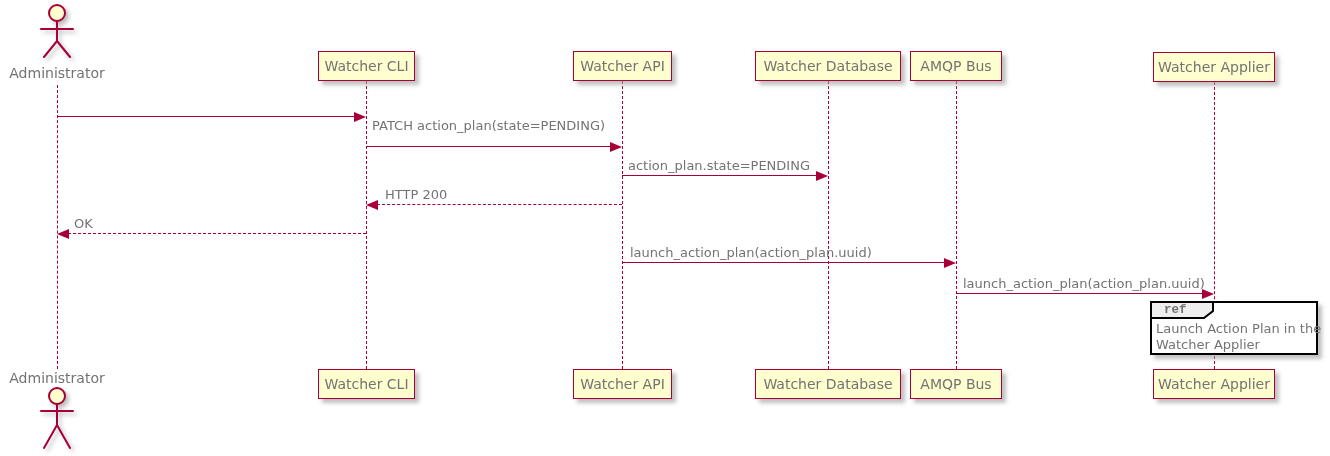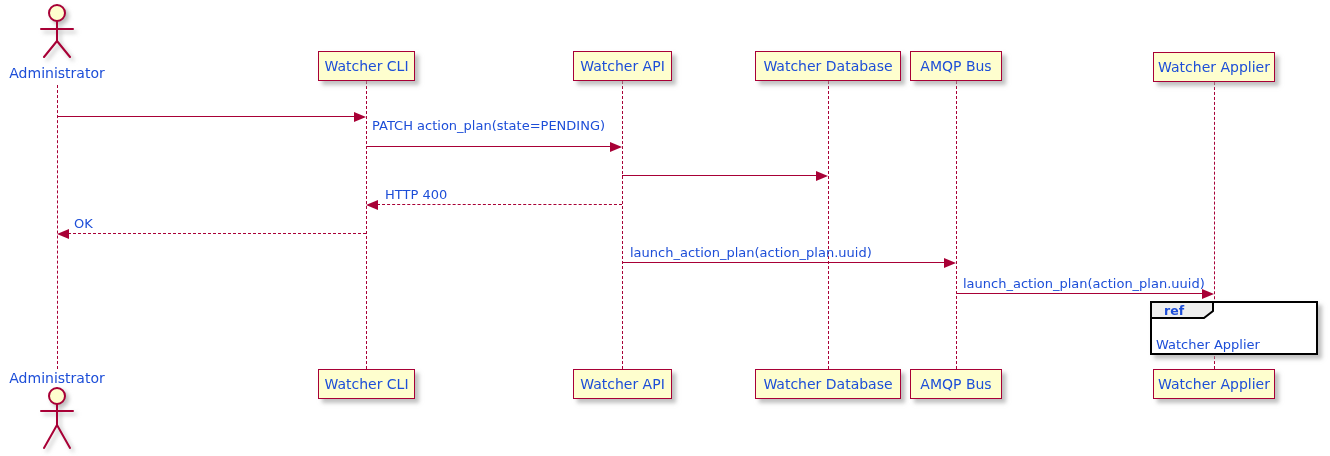"Administrator" .diagram { color: #1d4ed8 -> #737373 }
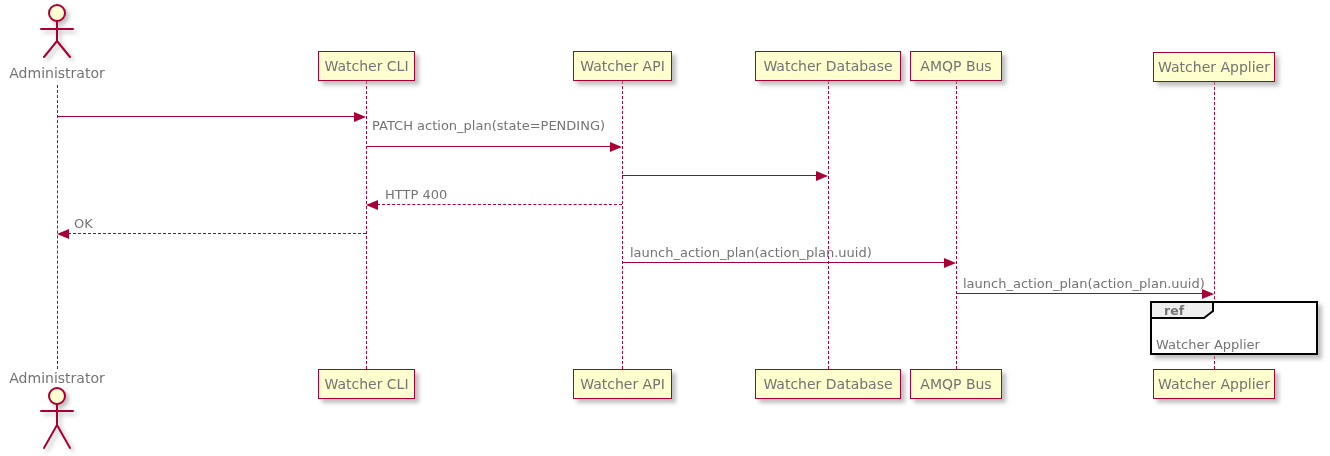"action_plan.state=PENDING" div.msg-label { html: none -> <div>action_plan.state=PENDING</div> }
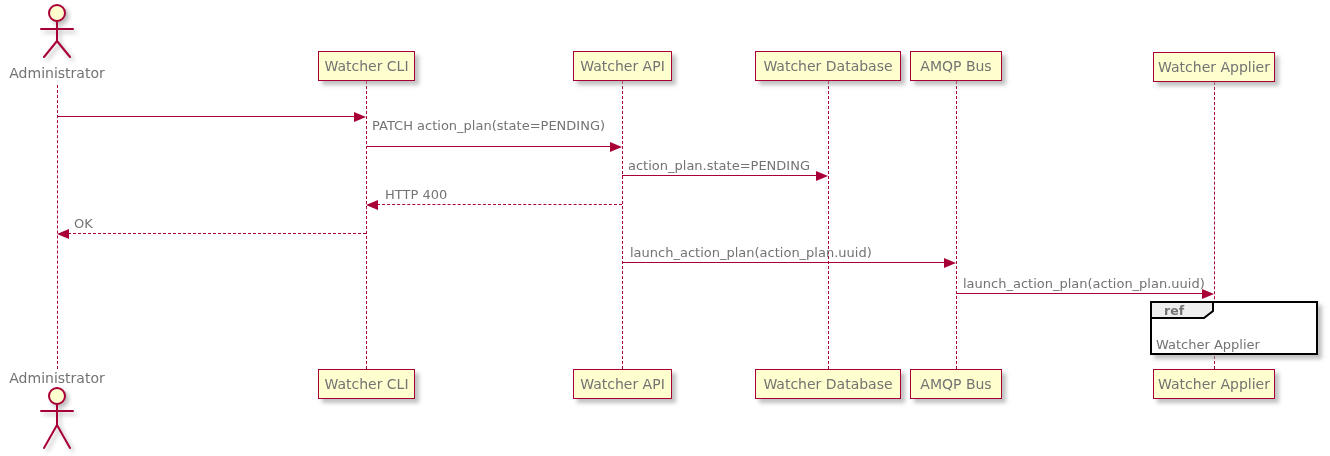"HTTP 400" div.msg-label { text: 400 -> 200 }
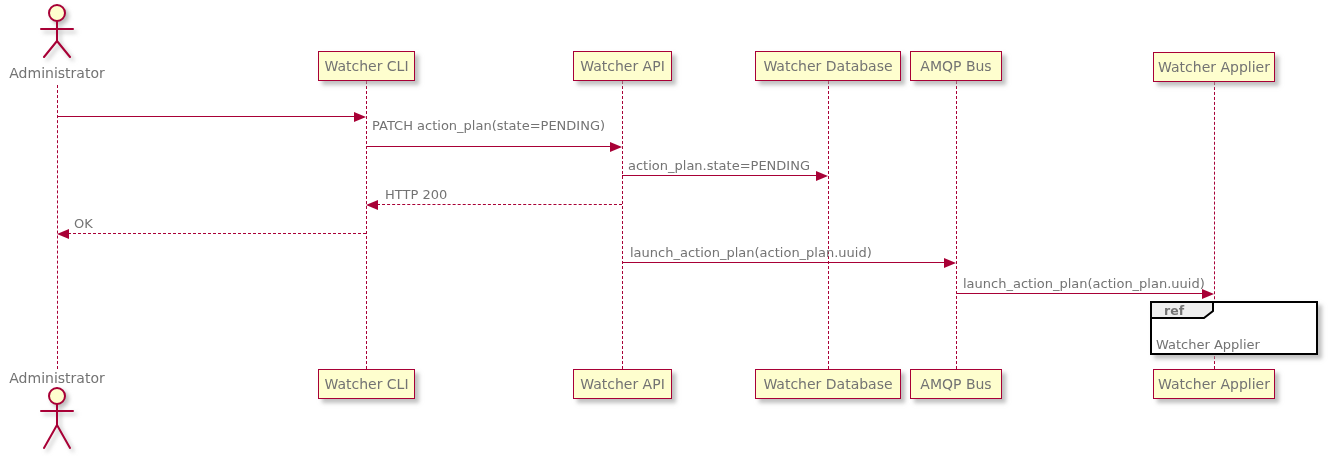"ref" .ref-keyword { font-family: none -> Liberation Mono, monospace }
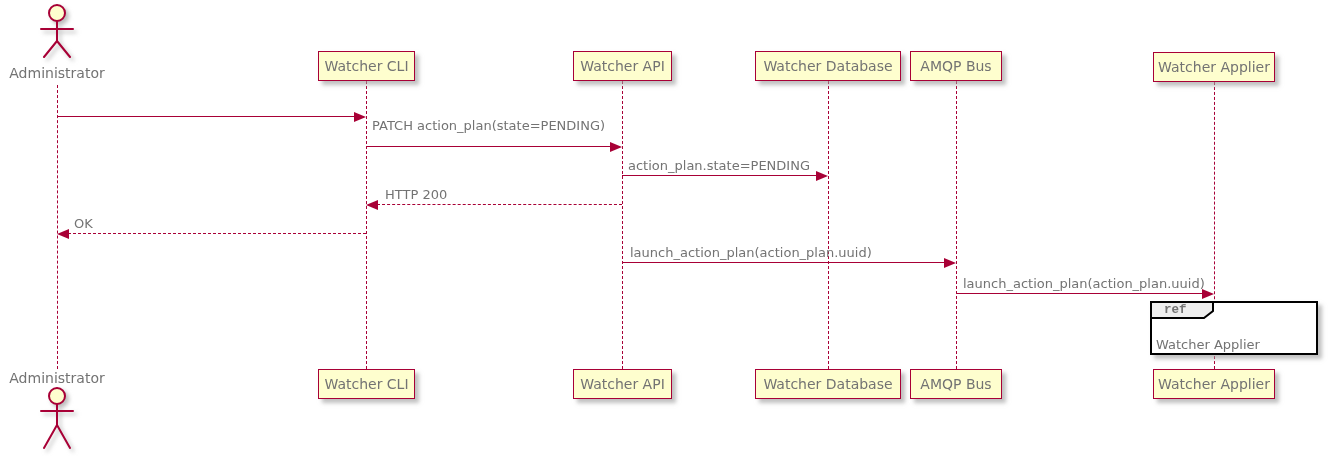"Launch Action Plan in the" div.ref-text { html: none -> <div>Launch Action Plan in the</div> }
